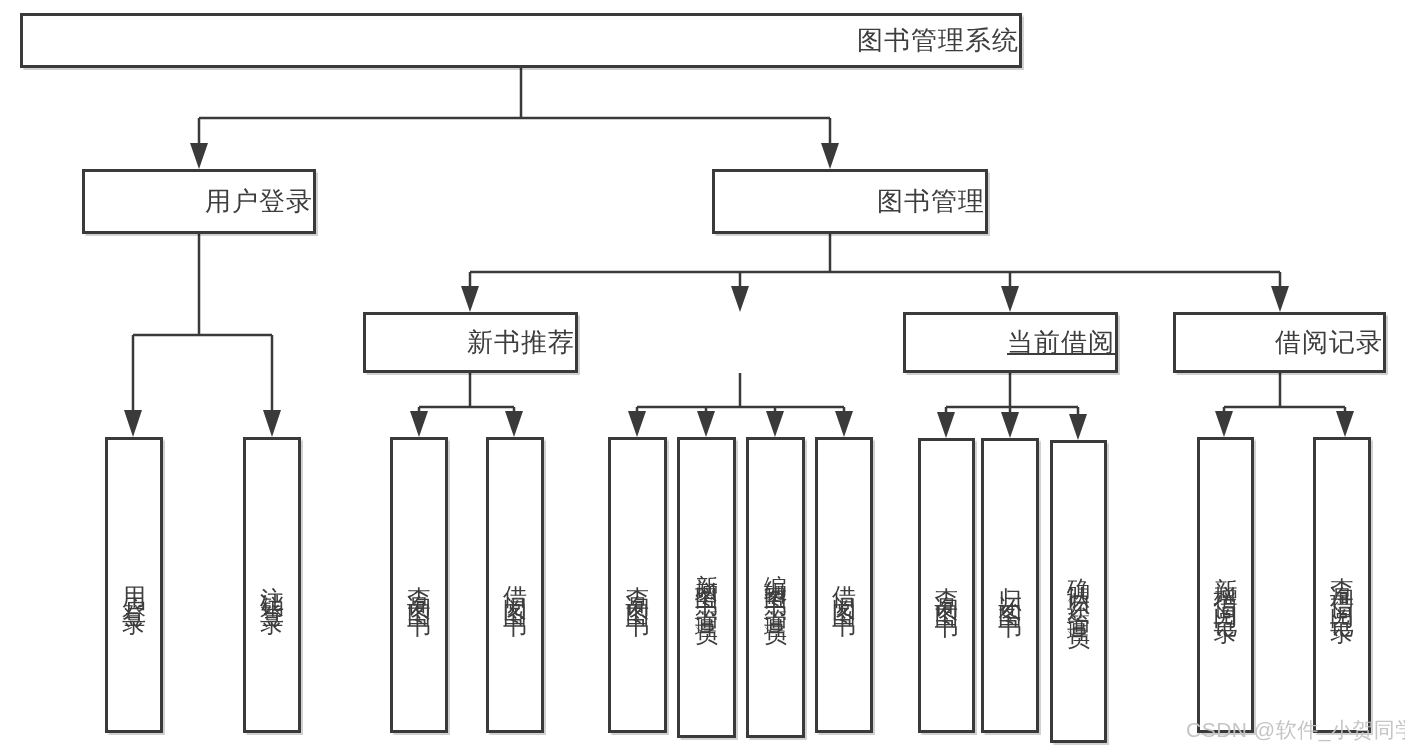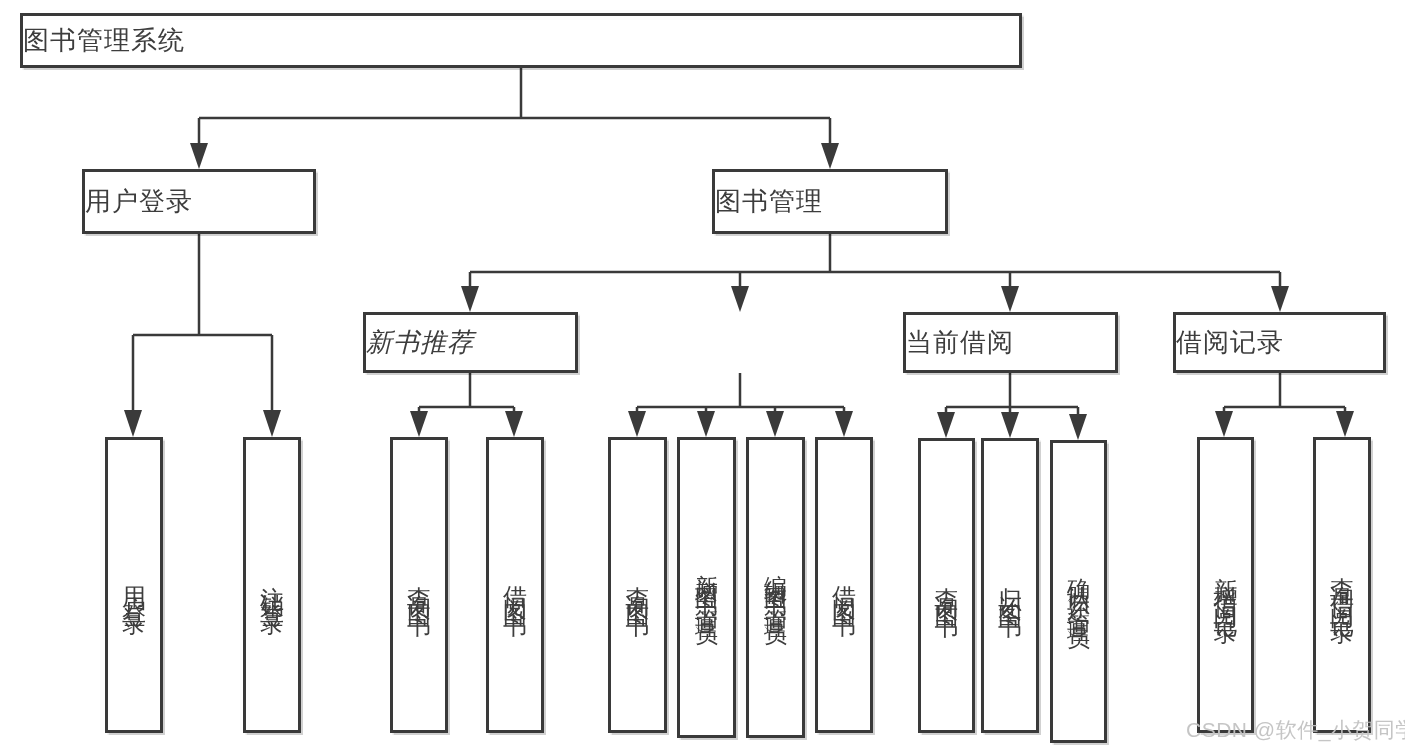"图书管理系统" .hbox { justify-content: flex-start -> flex-end }
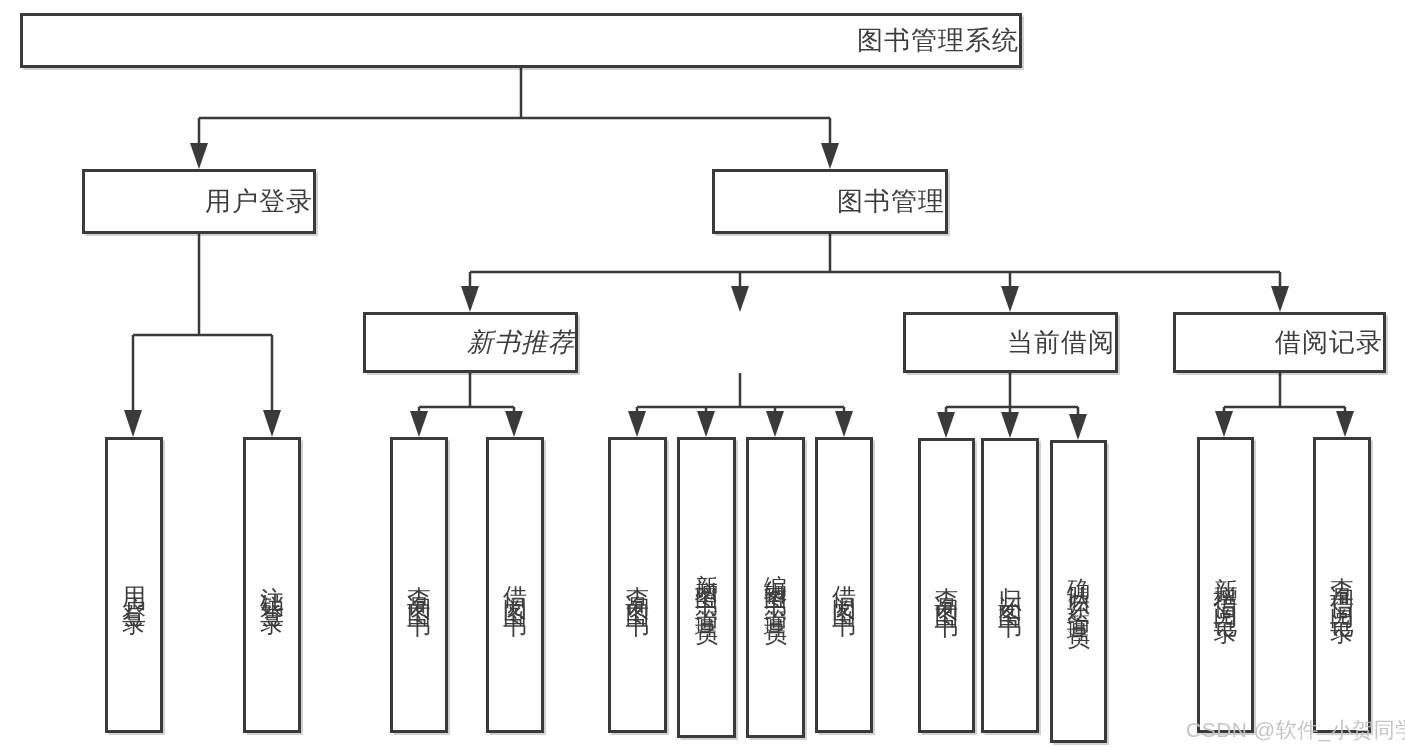"图书管理" #l2-b { width: 236px -> 276px }
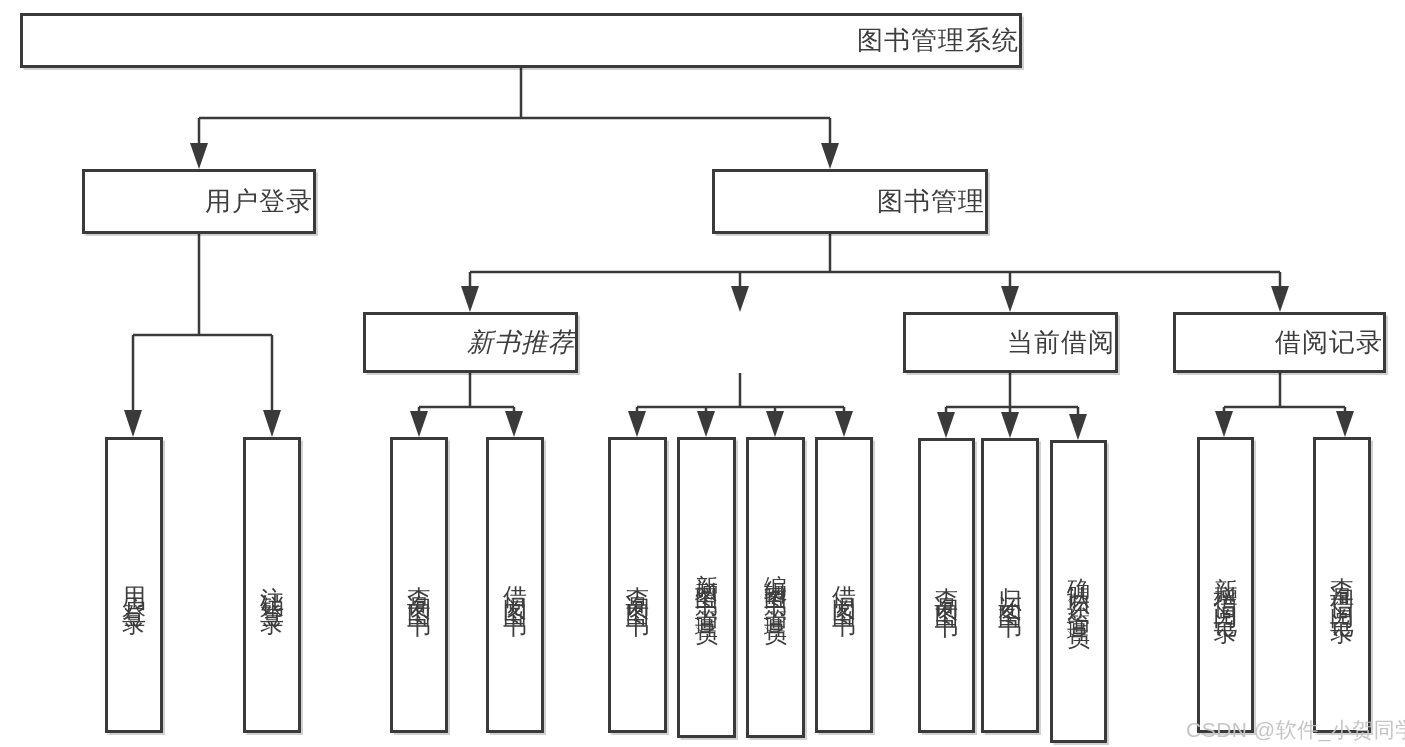"新书推荐" #l3-a { font-style: italic -> none }
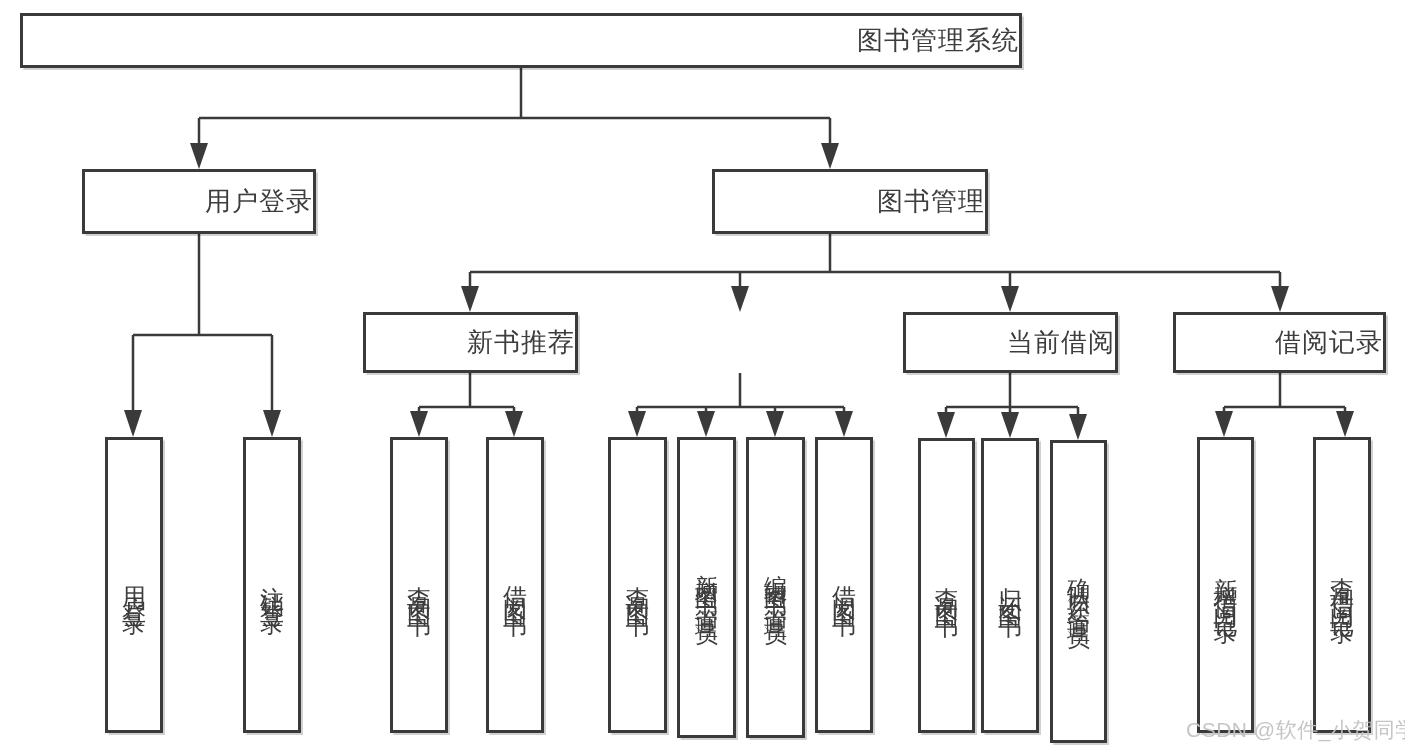"当前借阅" #l3-c { text-decoration: none -> underline }
